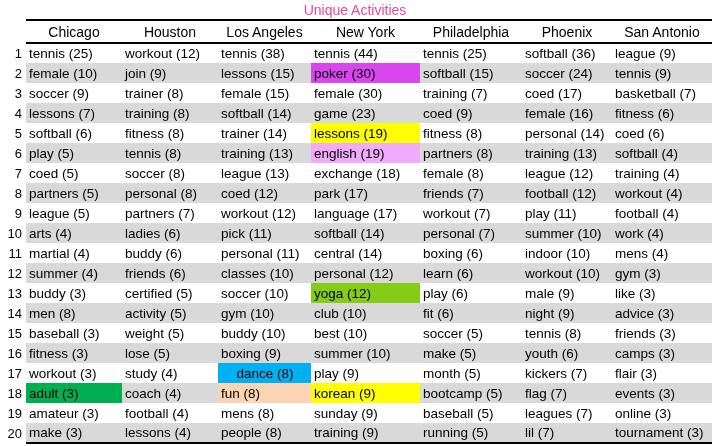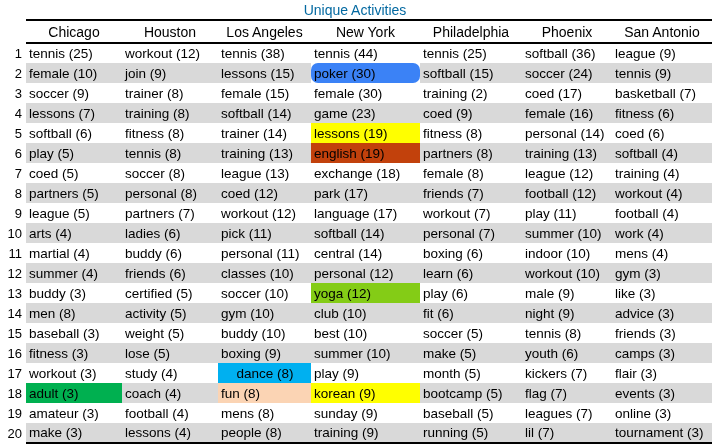"Unique Activities" .title { color: #0369a1 -> #ec4899 }
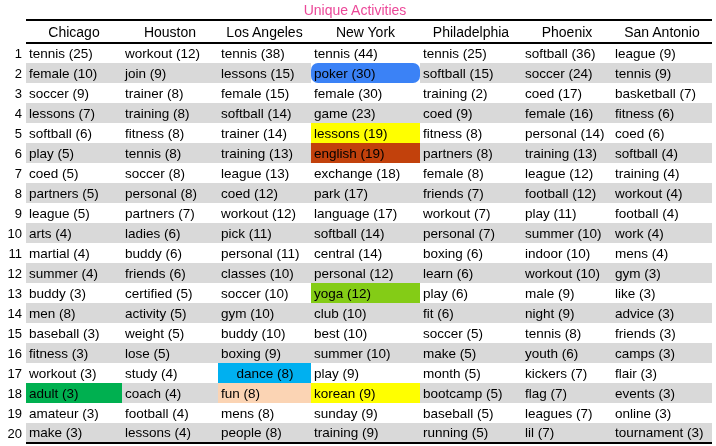"poker (30)" td { background: #3b82f6 -> #d946ef; border-radius: 7px -> none }
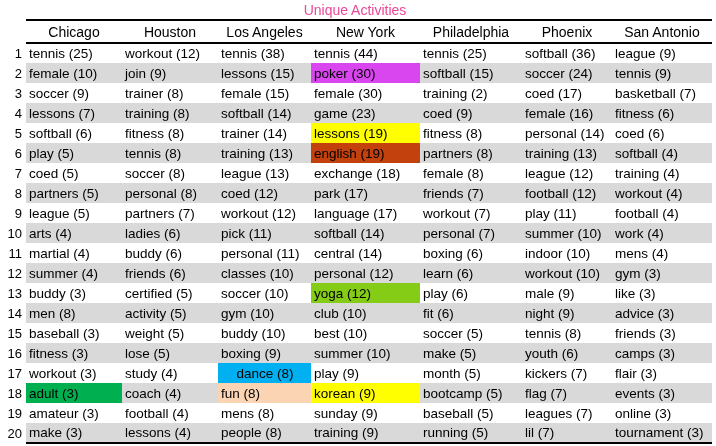"training (2)" td { text: 2 -> 7 }
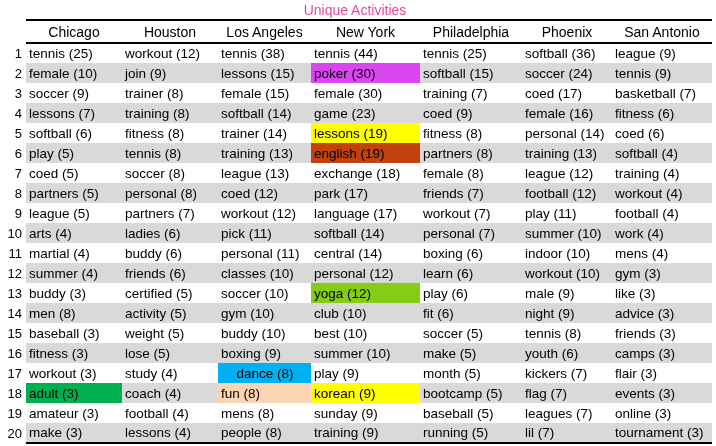"english (19)" td { background: #c2410c -> #f0abfc }
